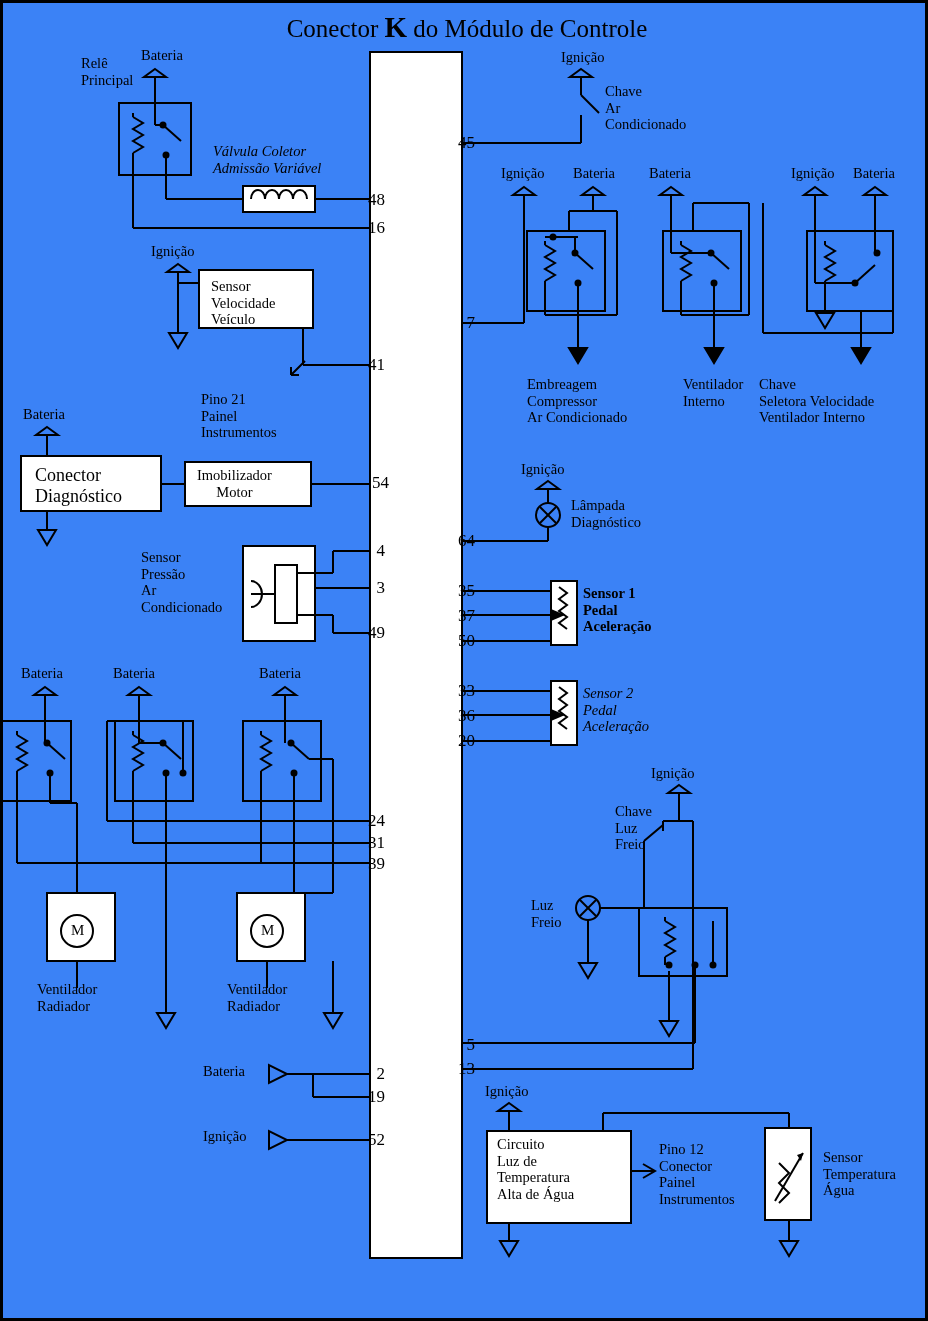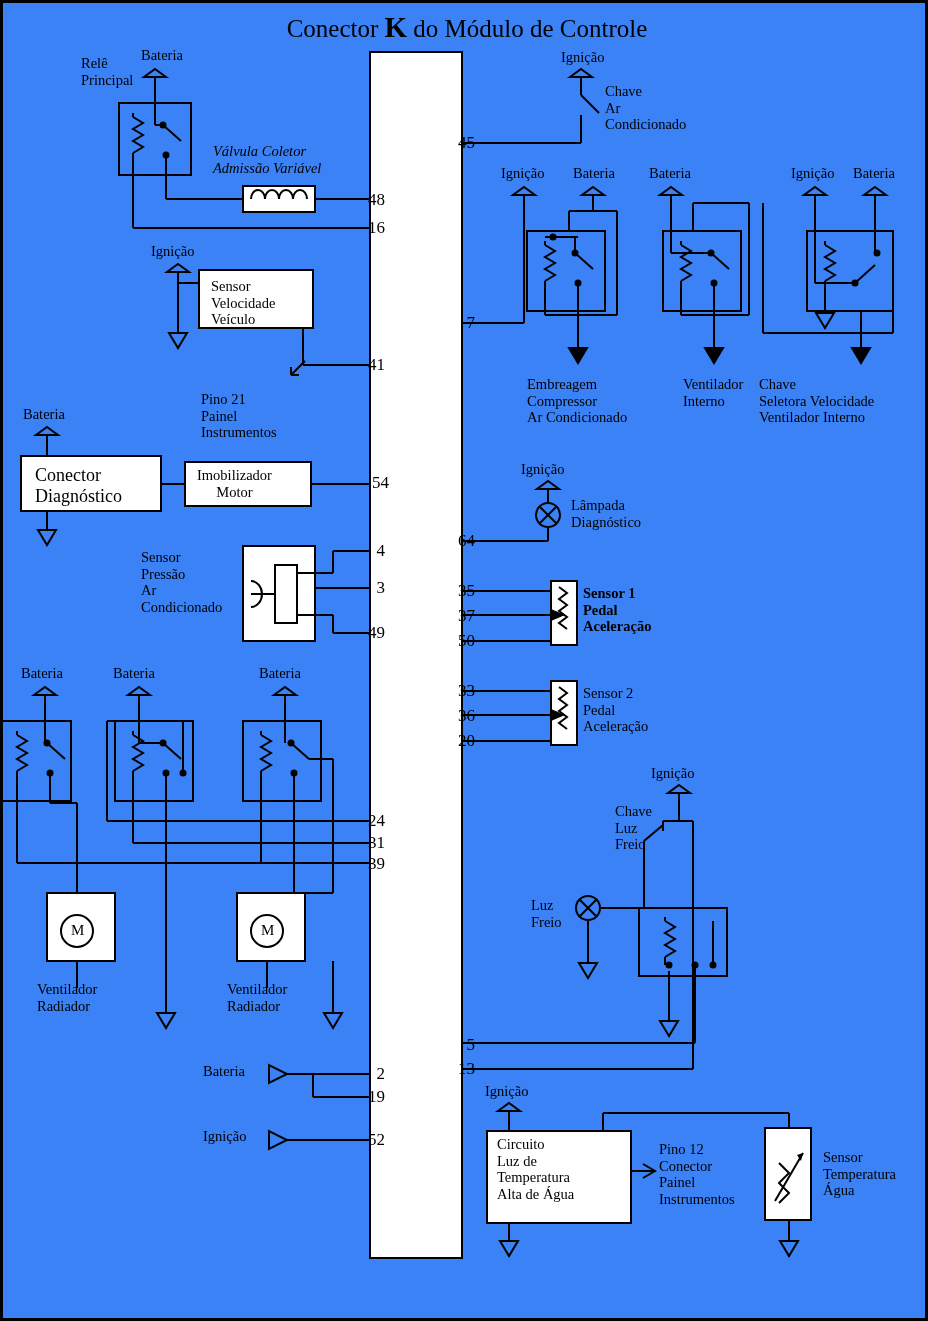"Sensor 2" div.t { font-style: none -> italic }
